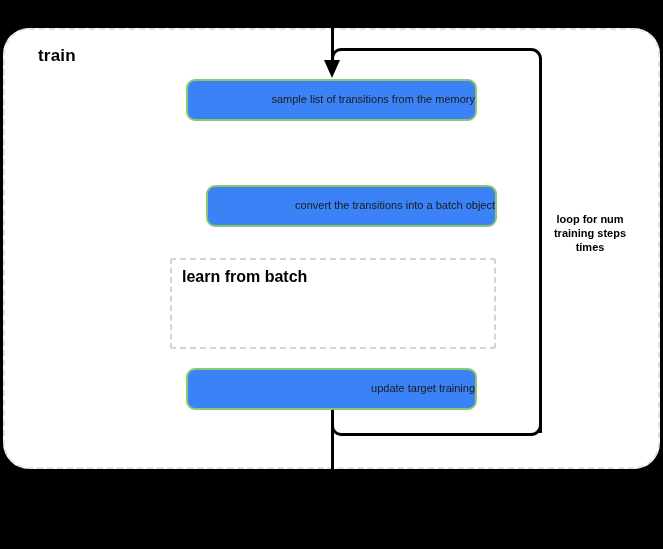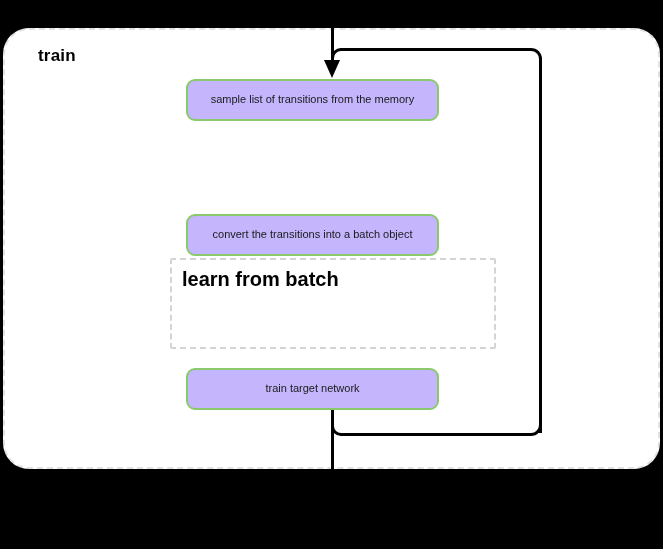"sample list of transitions from" .step-box { background: #c4b5fd -> #3b82f6; justify-content: center -> flex-end; width: 253px -> 291px }
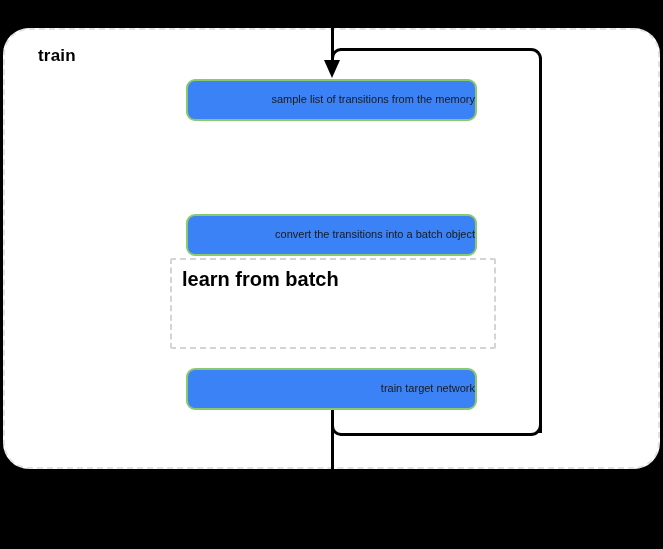"convert the transitions into a" #step-convert { margin-left: none -> 20px; top: 214px -> 185px }
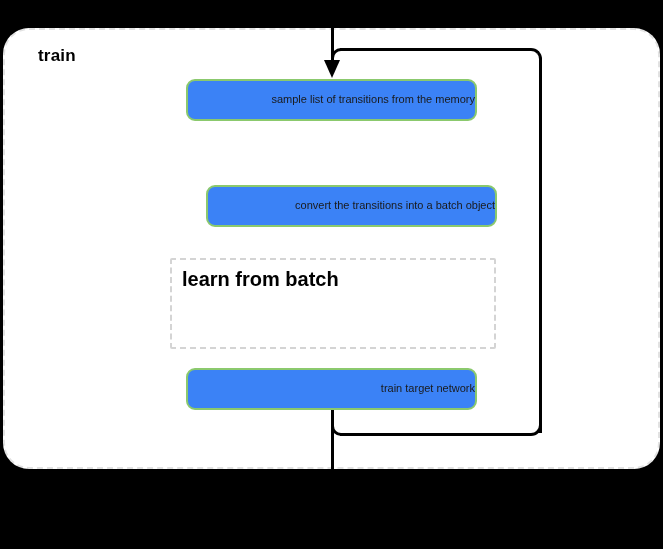"loop for num" div.loop-label { html: none -> <div> <span>loop for num</span><br> <span>training steps</span><br> <span>times</span> </div> }
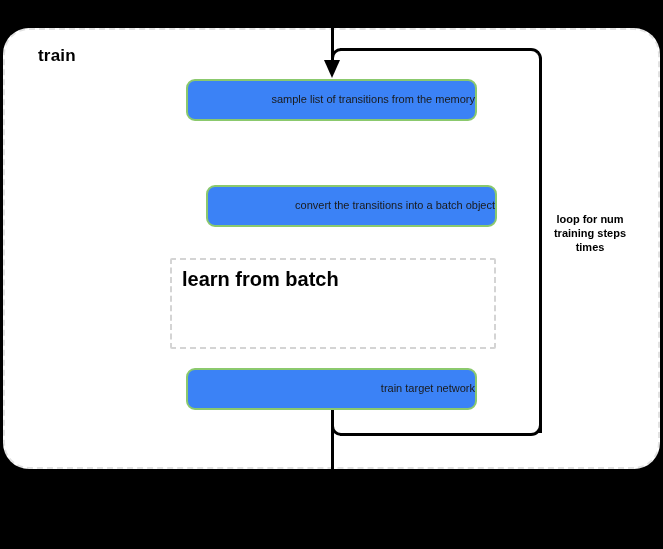"learn from batch" .subgroup-title { font-size: 20px -> 16px }
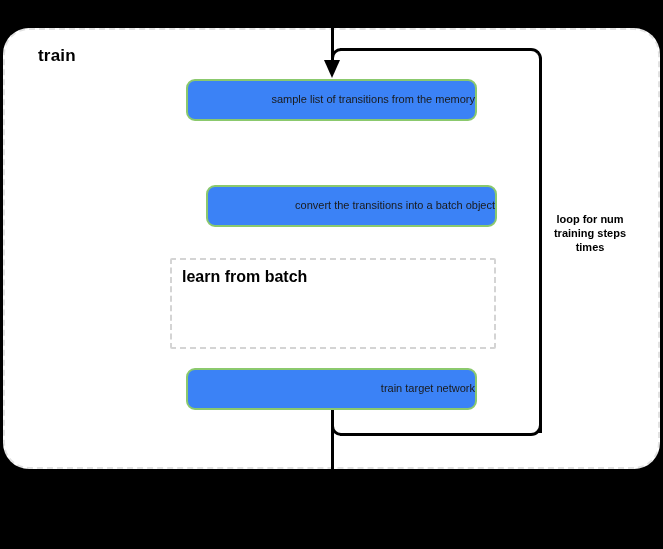"train target network" span { text: train target network -> update target training }
